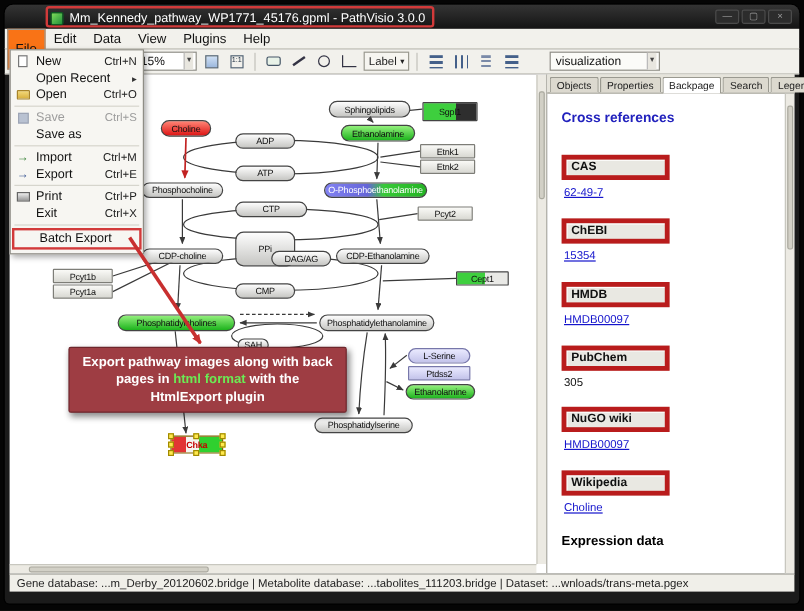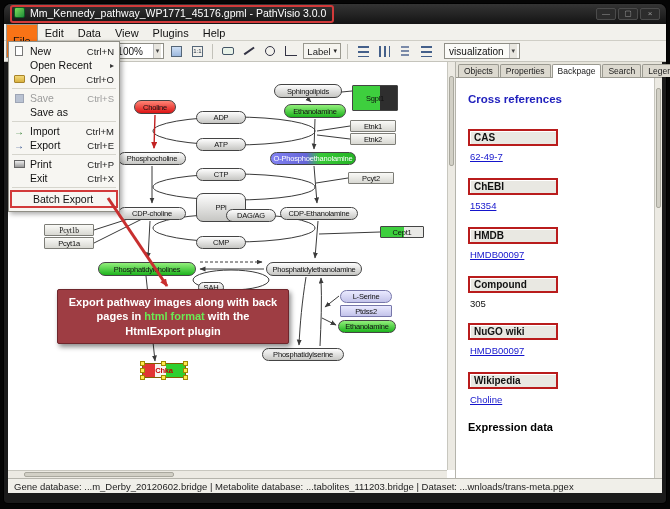"Mm_Kennedy_pathway_WP1771_45176.gpml -" .title-anno { align-items: flex-start -> flex-end; margin-left: none -> 28px; padding: 0 6px 12px 2px -> 0 6px 0 2px }
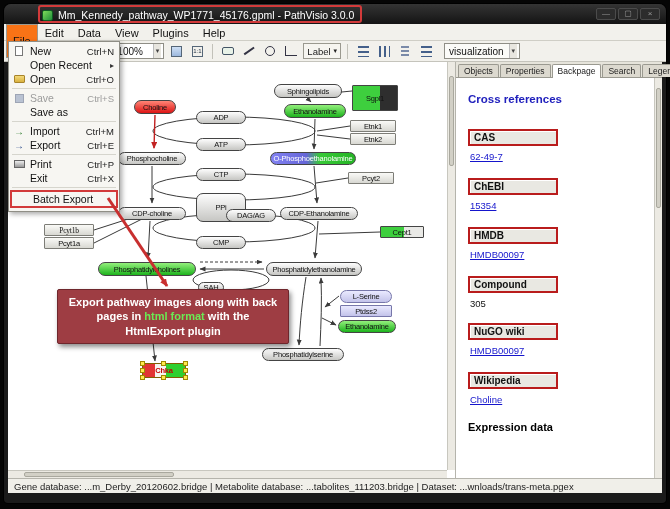"100%" span { text: 100% -> 15% }
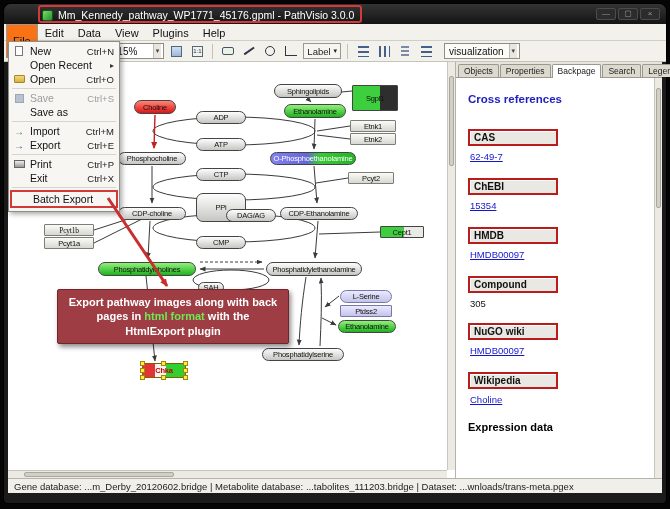"visualization" .combo.viz { margin-left: 6px -> 20px; width: 76px -> 92px }
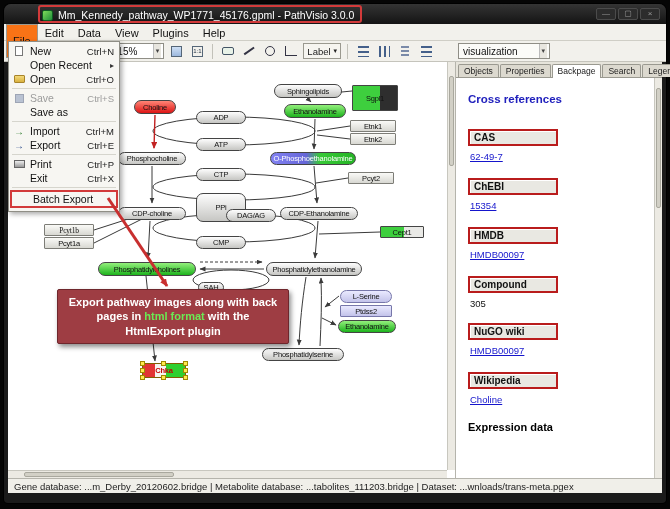"Sgpl1" div.node { height: 26px -> 16px }
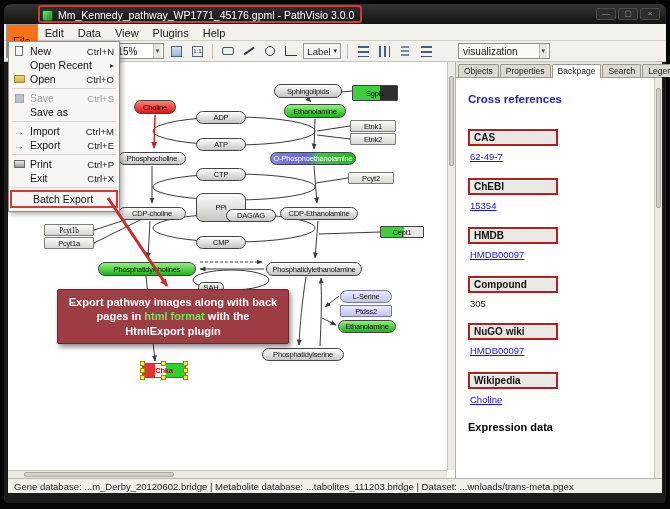"CAS" .bp-header { border: 2px solid #b91c1c -> 4px solid #b91c1c }
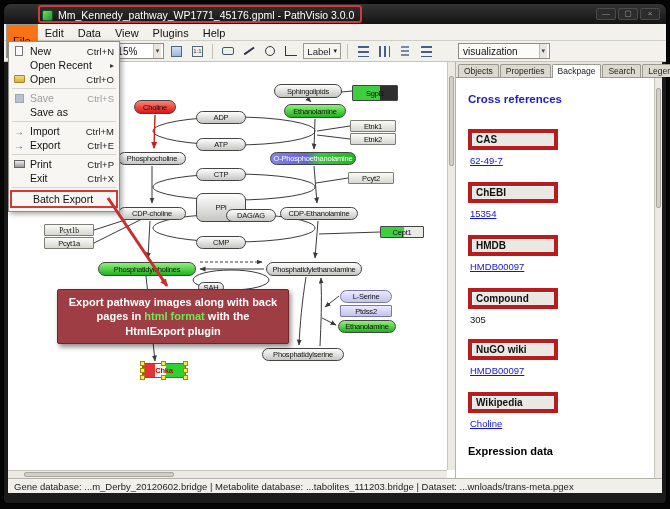"CTP" div.node { width: 50px -> 60px }
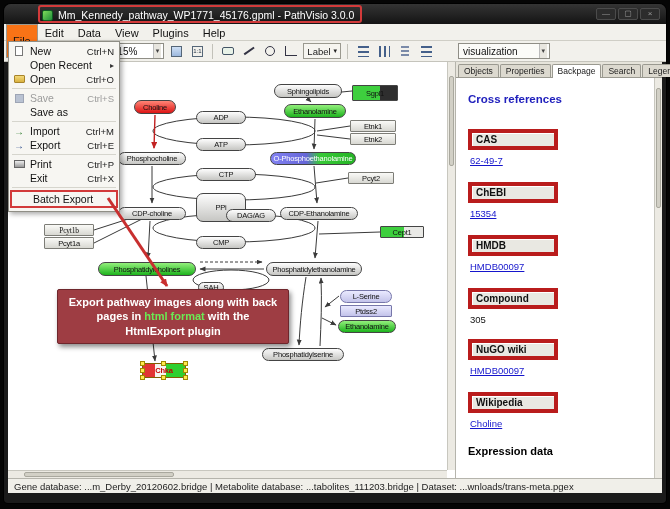"Pcyt1b" div.node { font-family: Liberation Serif, serif -> none }
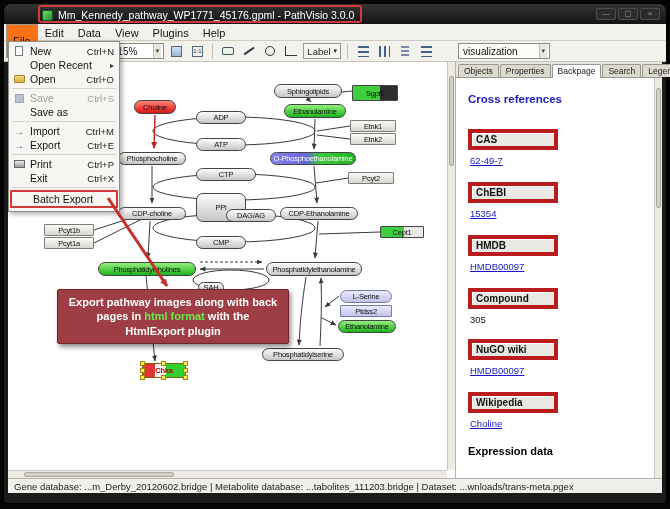"Compound" div.bp-header { text: Compound -> PubChem }
